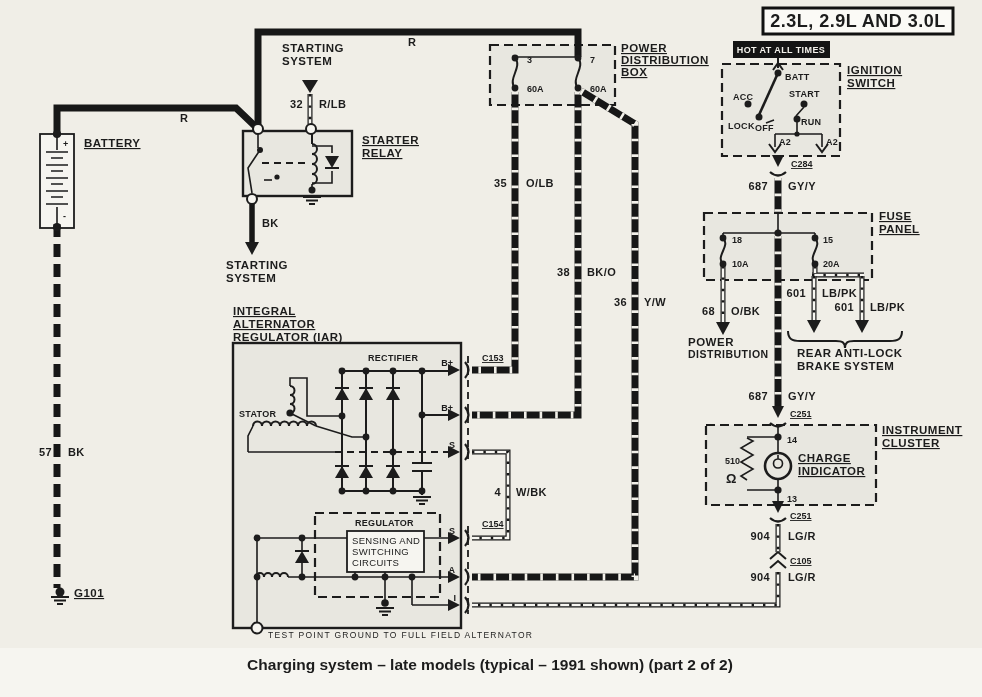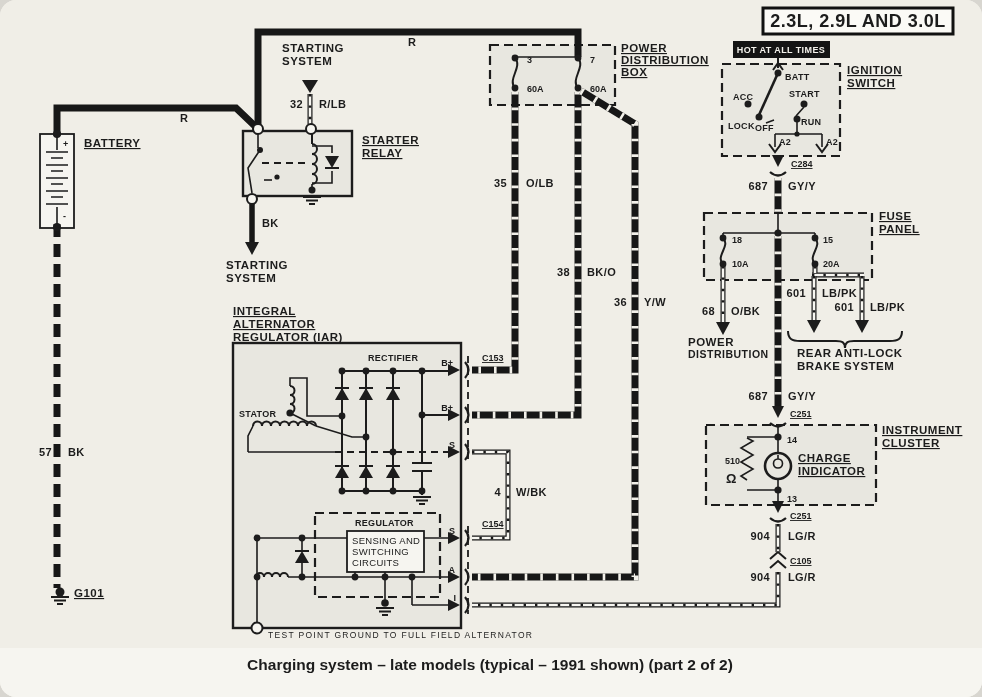"2.3L, 2.9L AND 3.0L" .stage { border-radius: 16px -> none }
